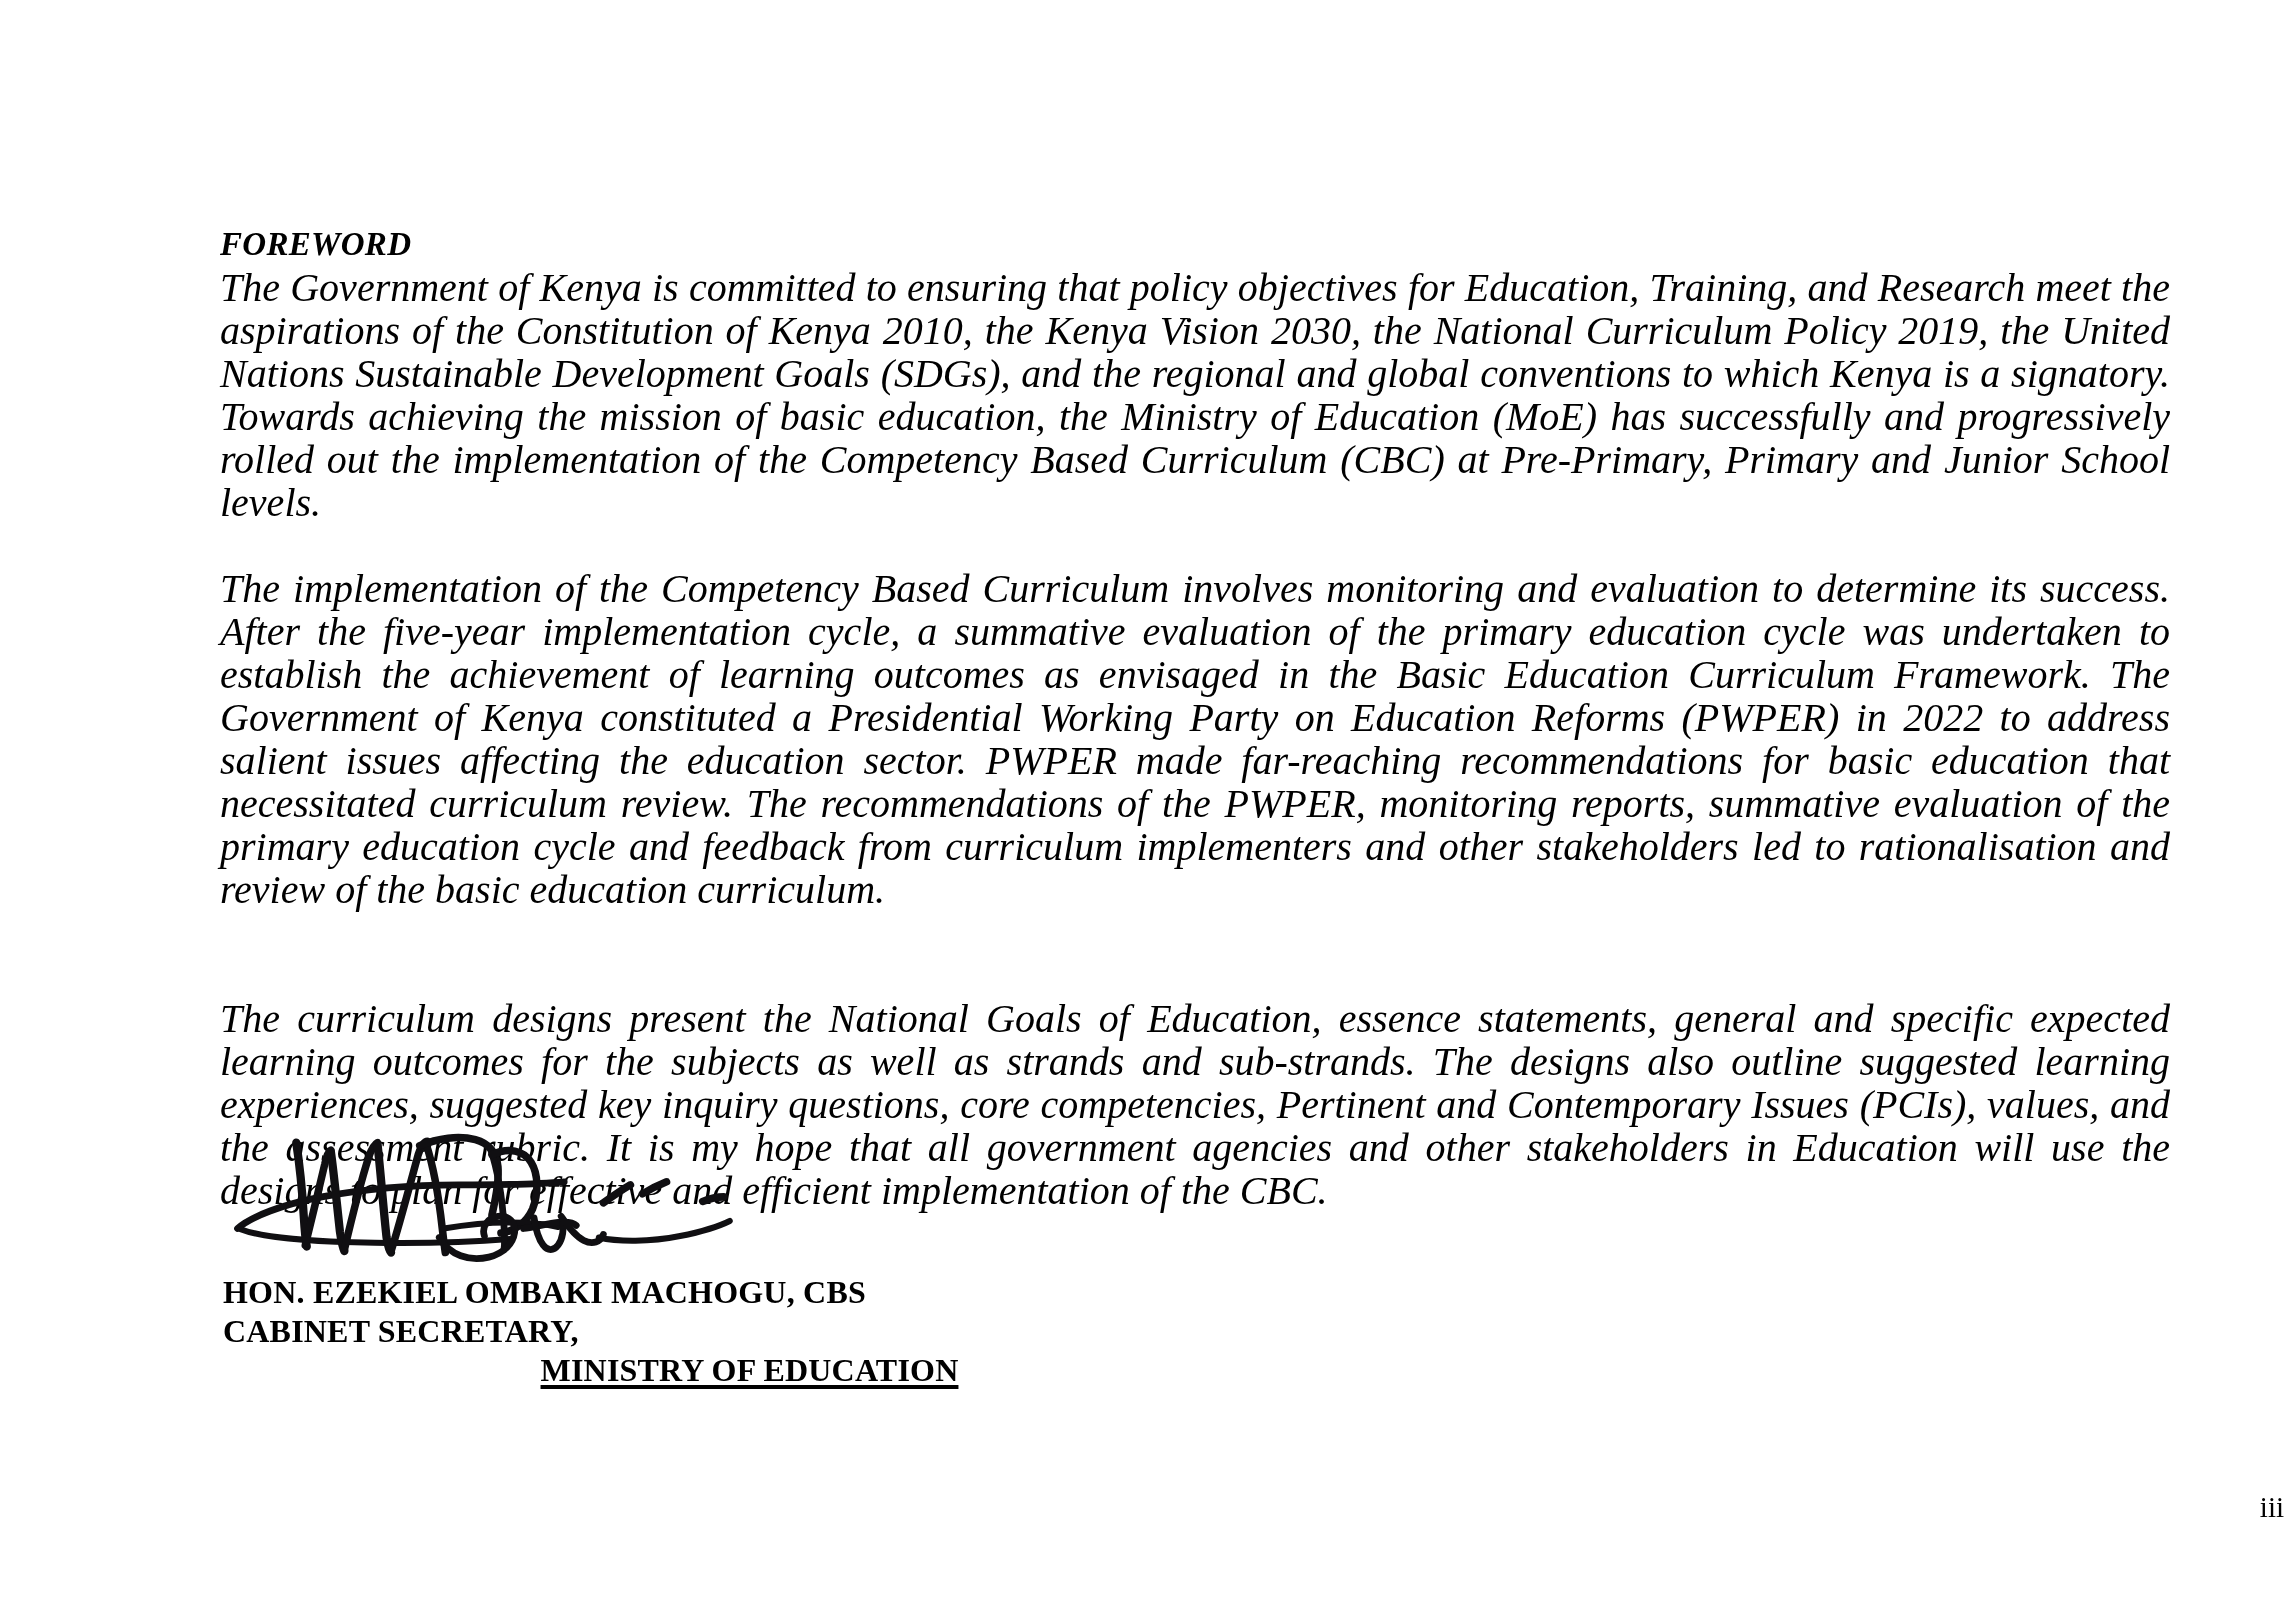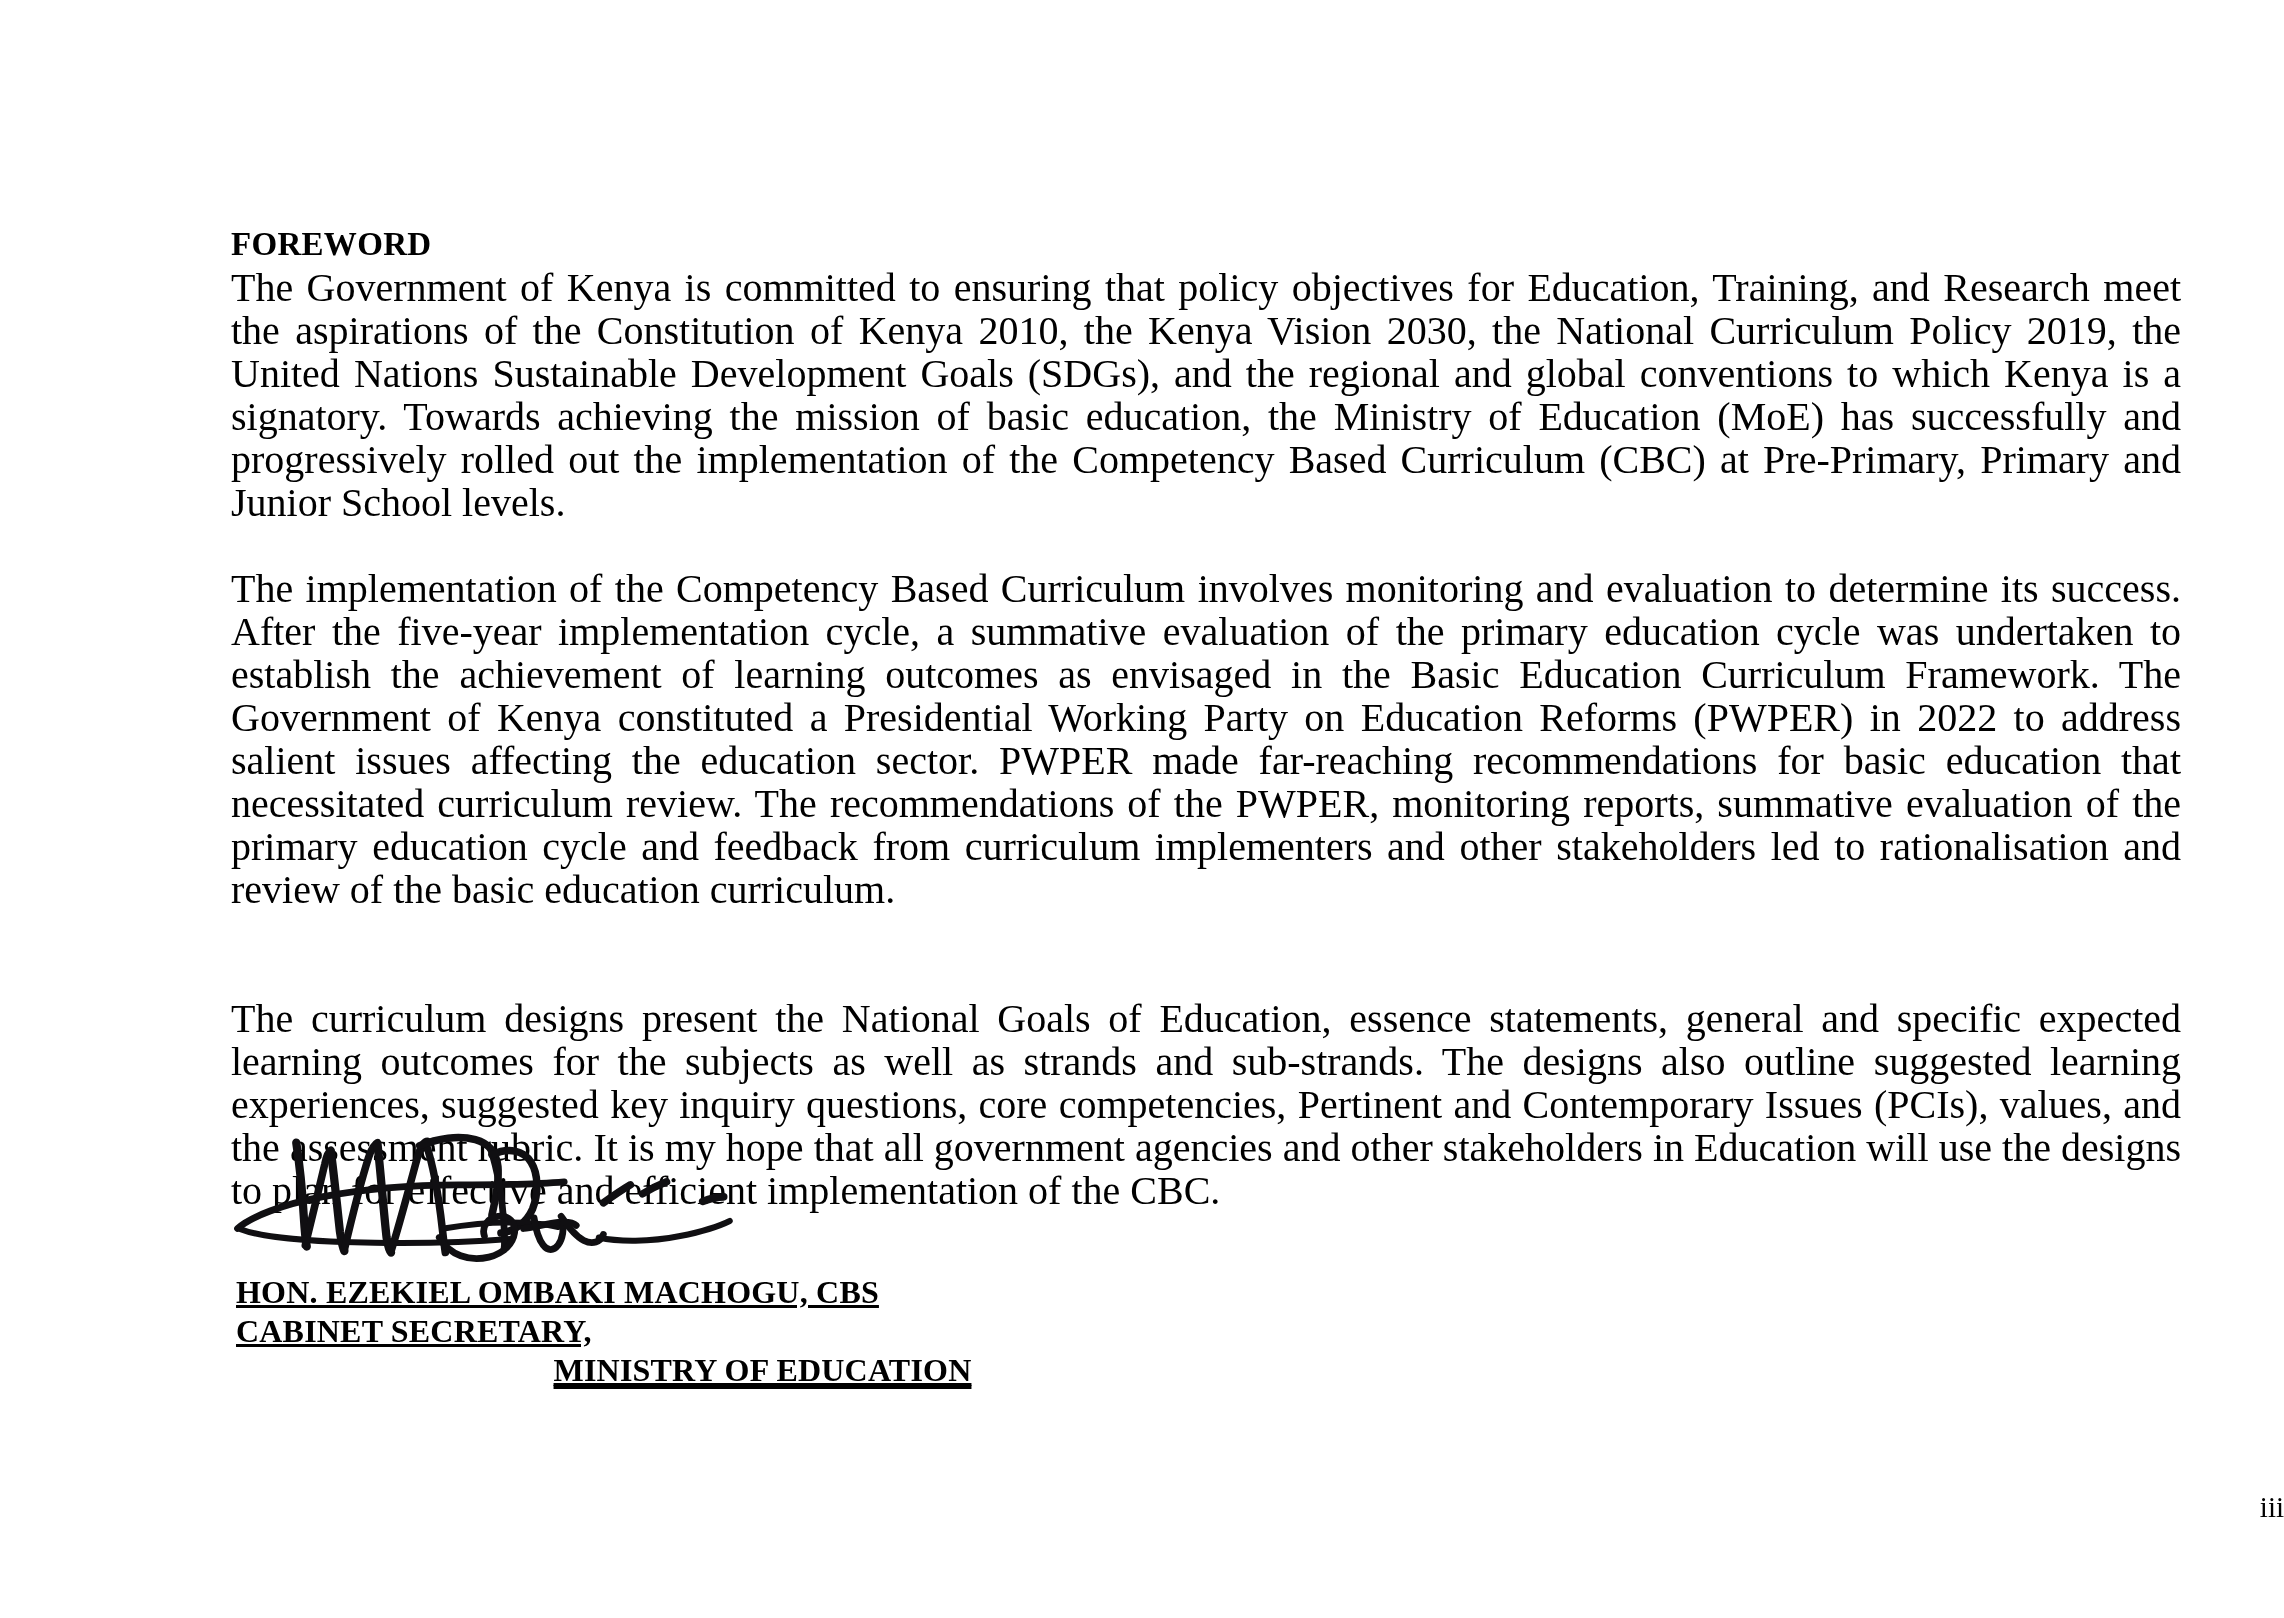"FOREWORD" .content { font-style: none -> italic; left: 231px -> 220px }
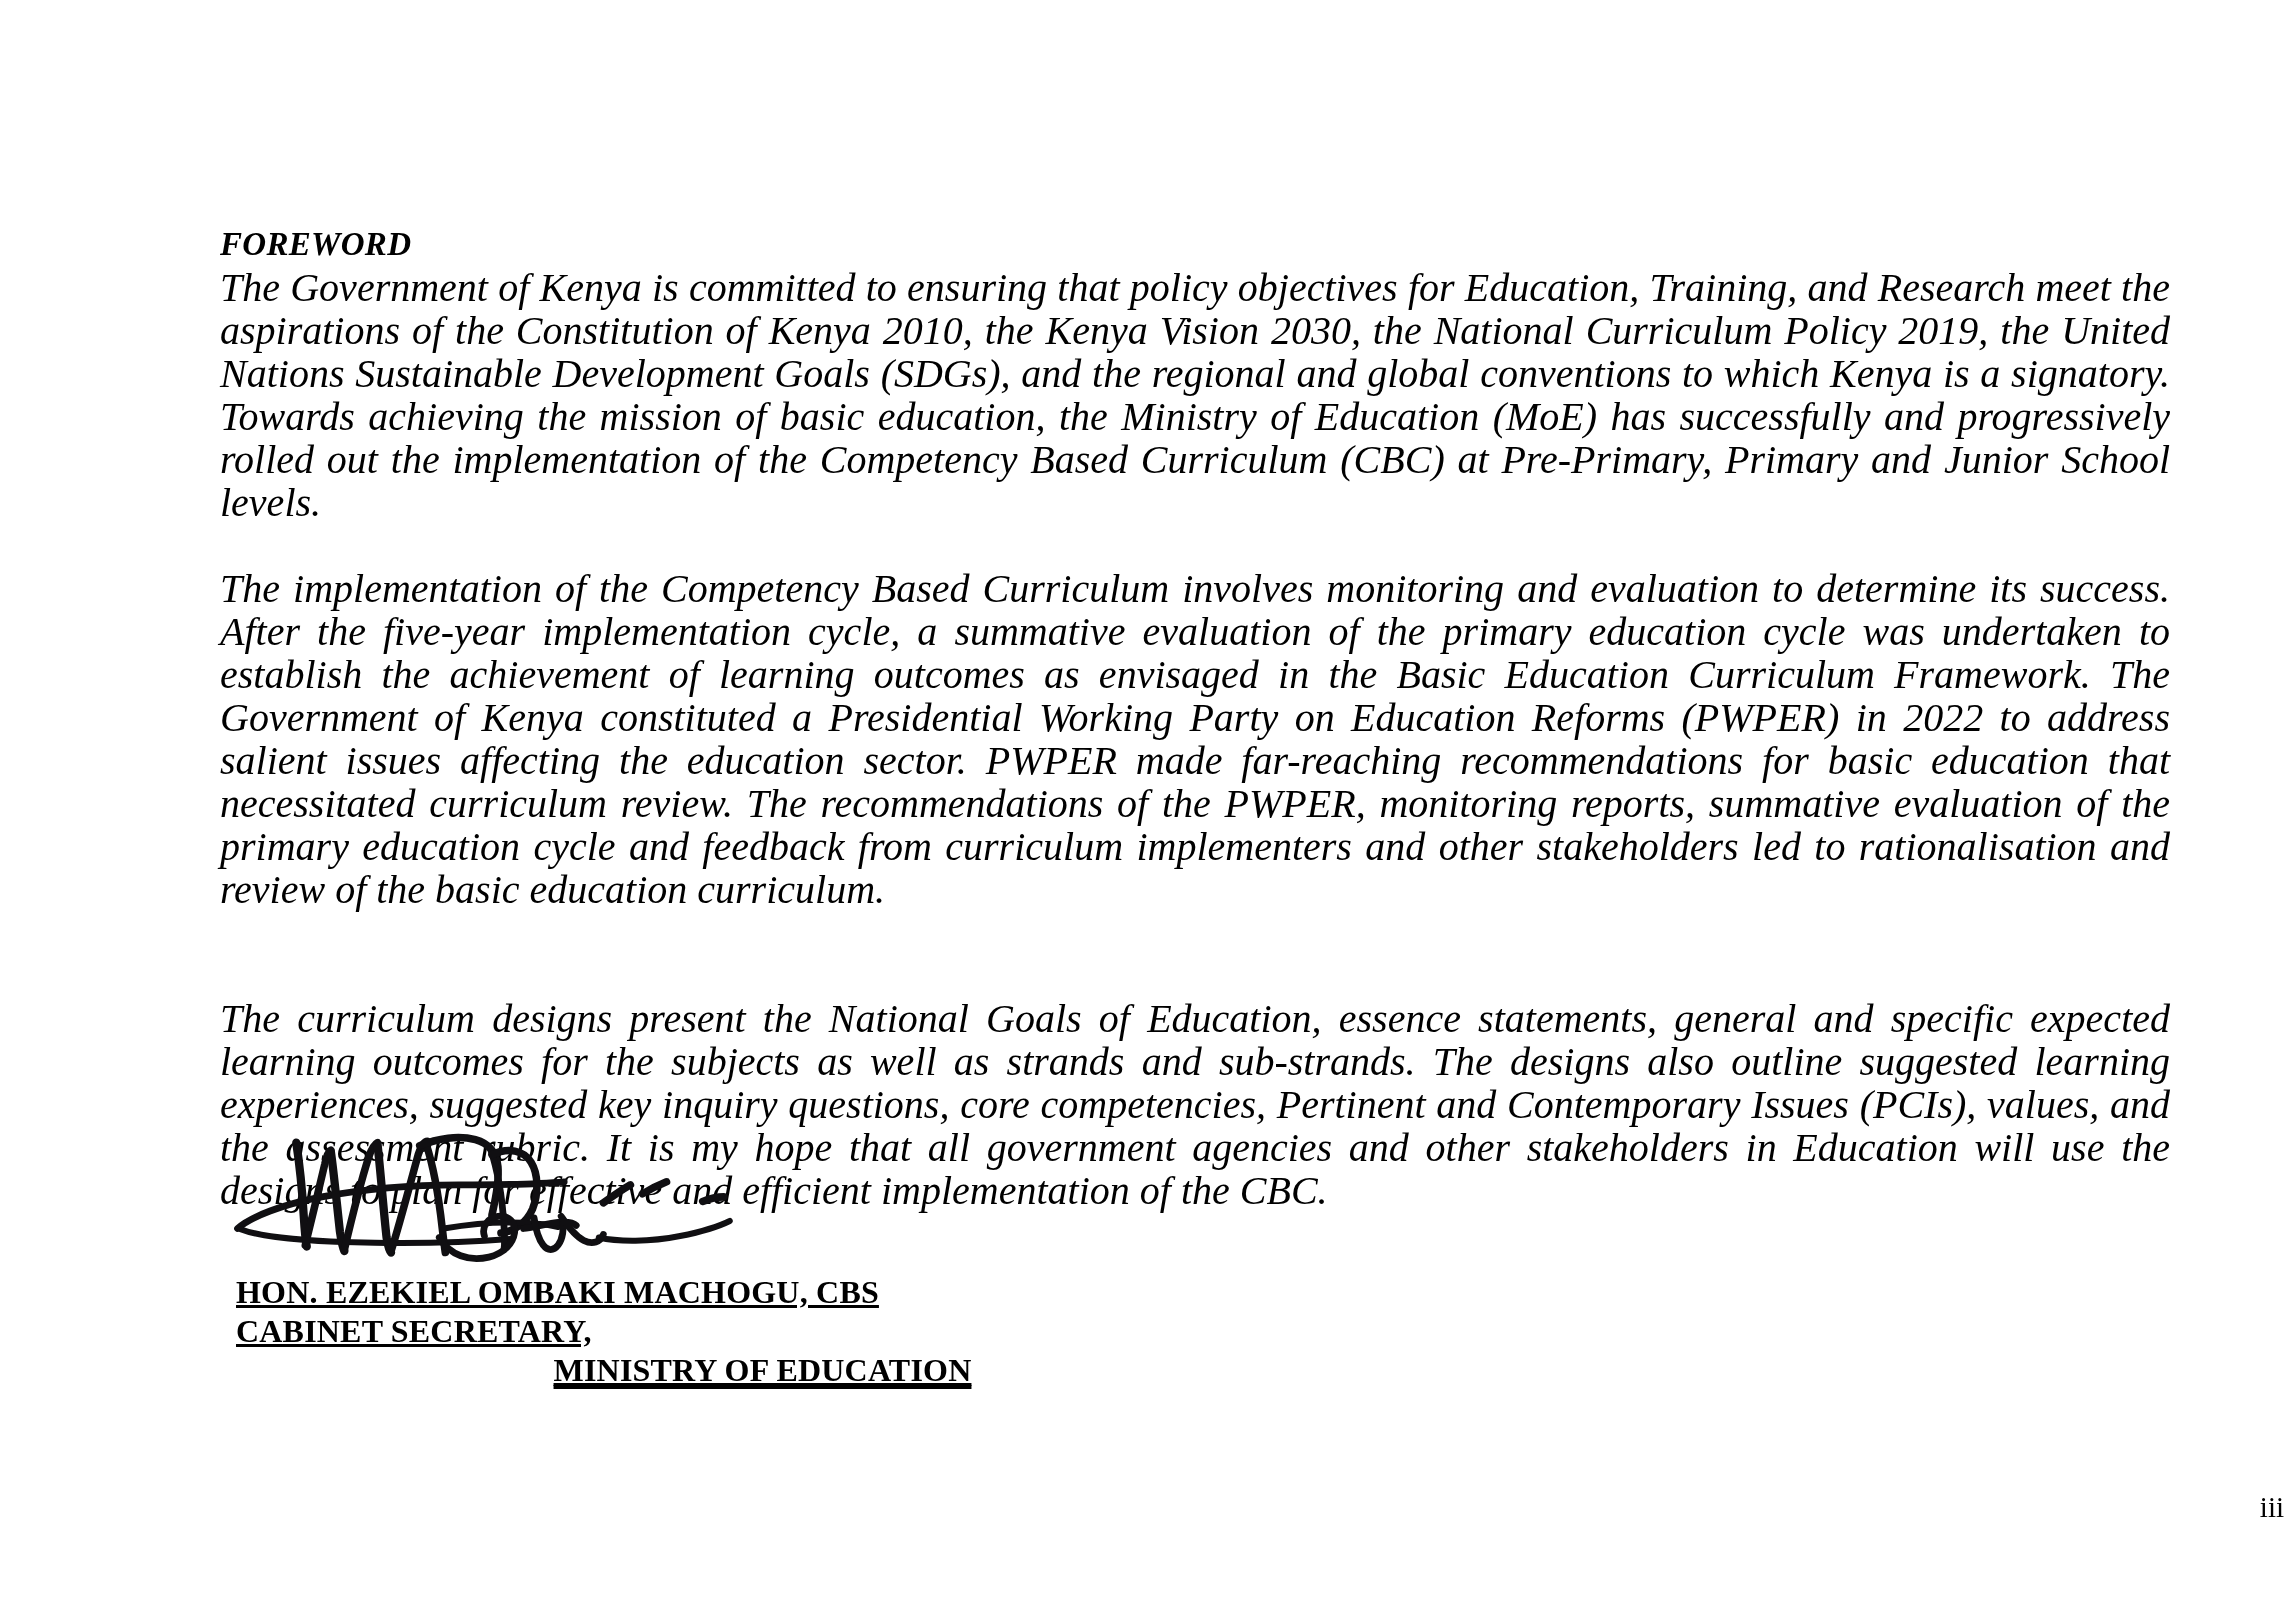"HON. EZEKIEL OMBAKI MACHOGU, CBS" .sign-block { left: 236px -> 223px; text-decoration: underline -> none }
